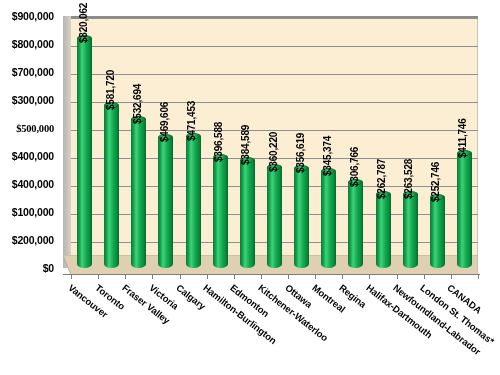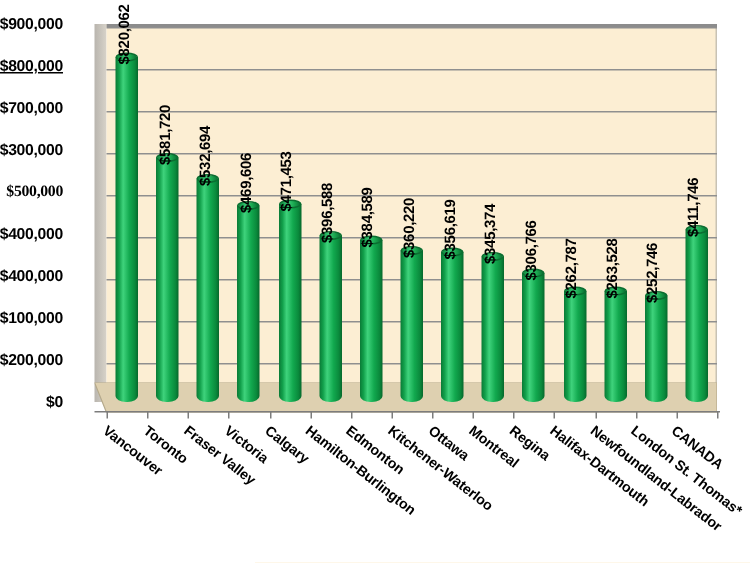"$900,000" .ytick { right: 20px -> 8px }
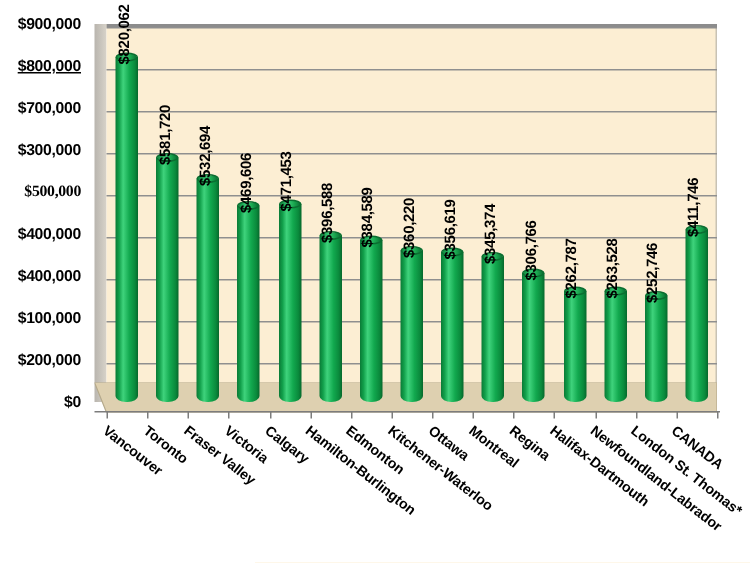"$800,000" div.ytick { text-decoration: underline -> none }
